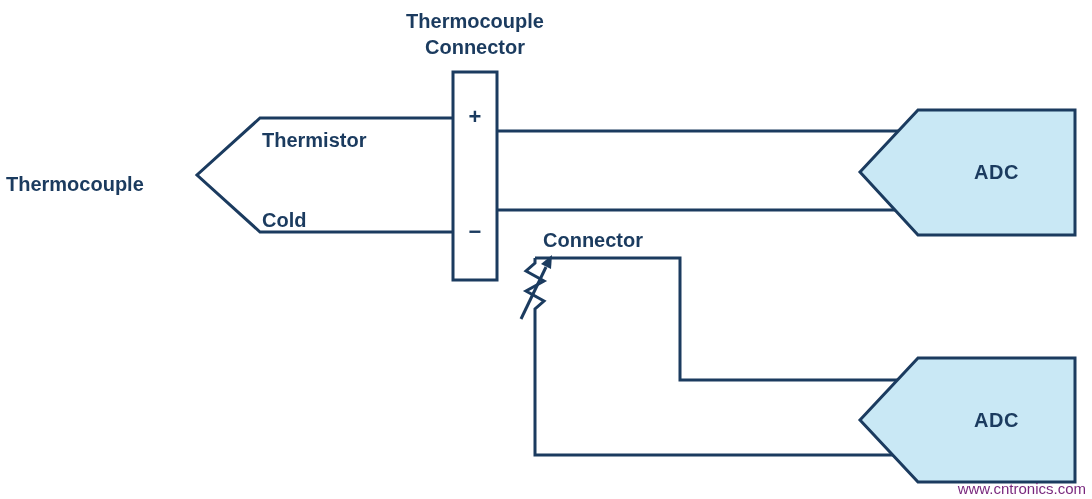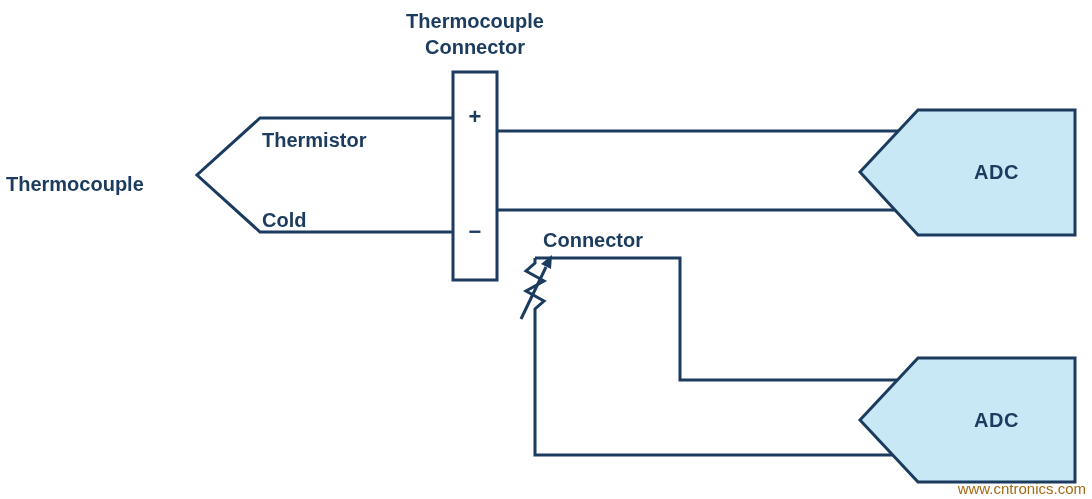"www.cntronics.com" .watermark { color: #a16207 -> #701a75 }
